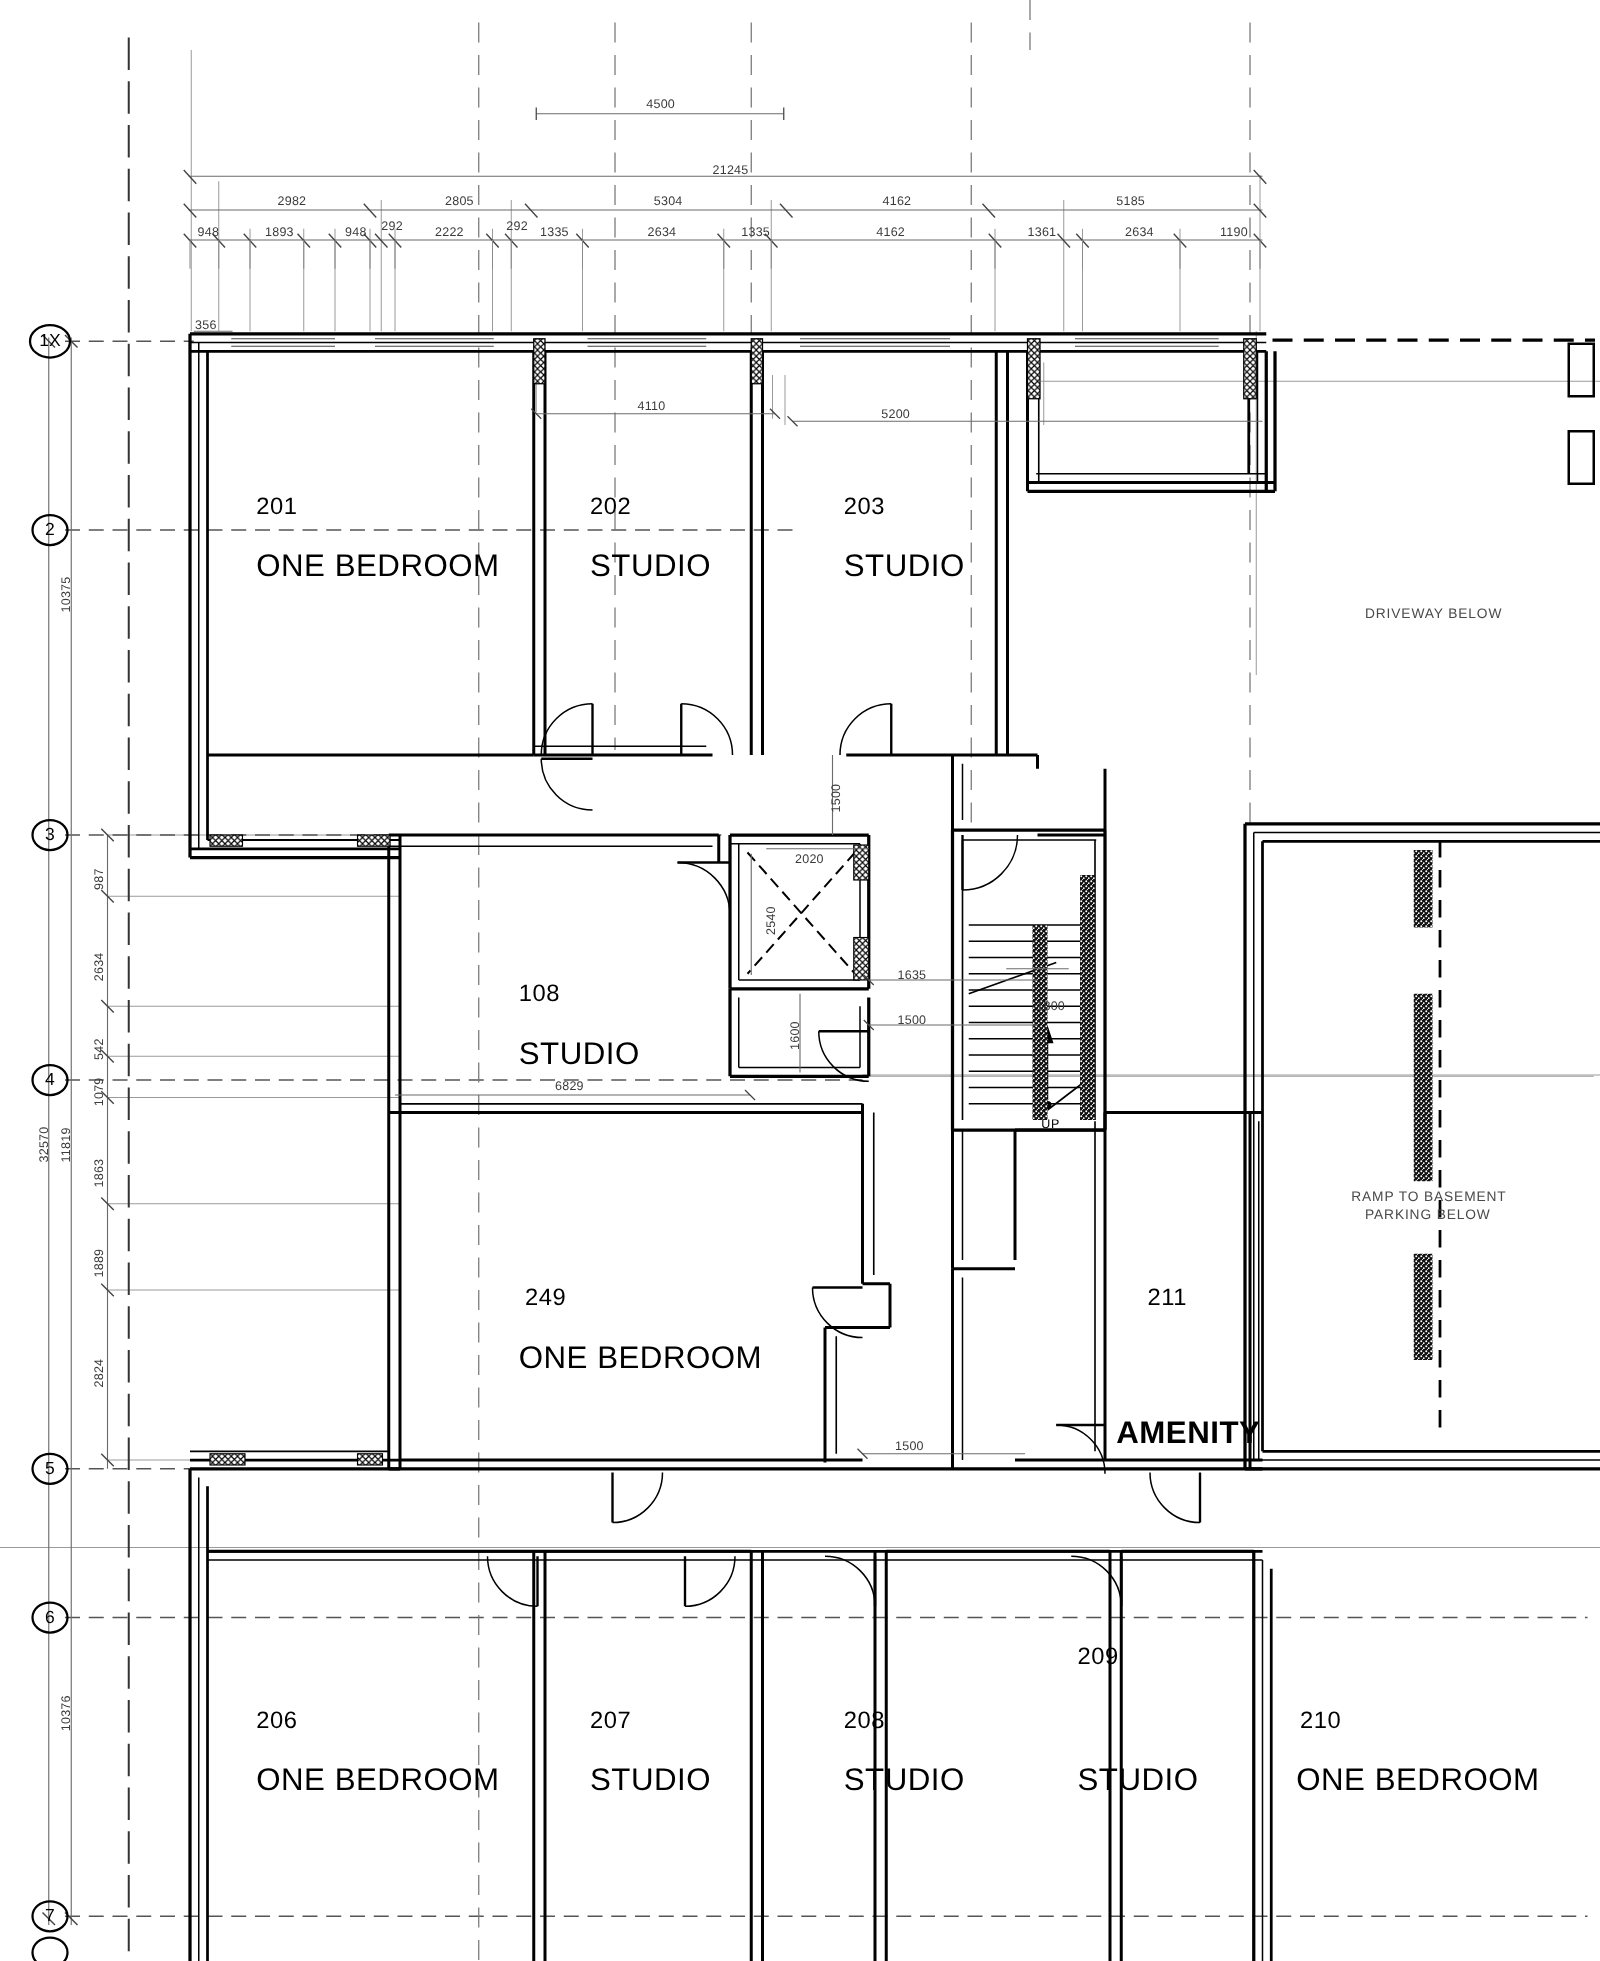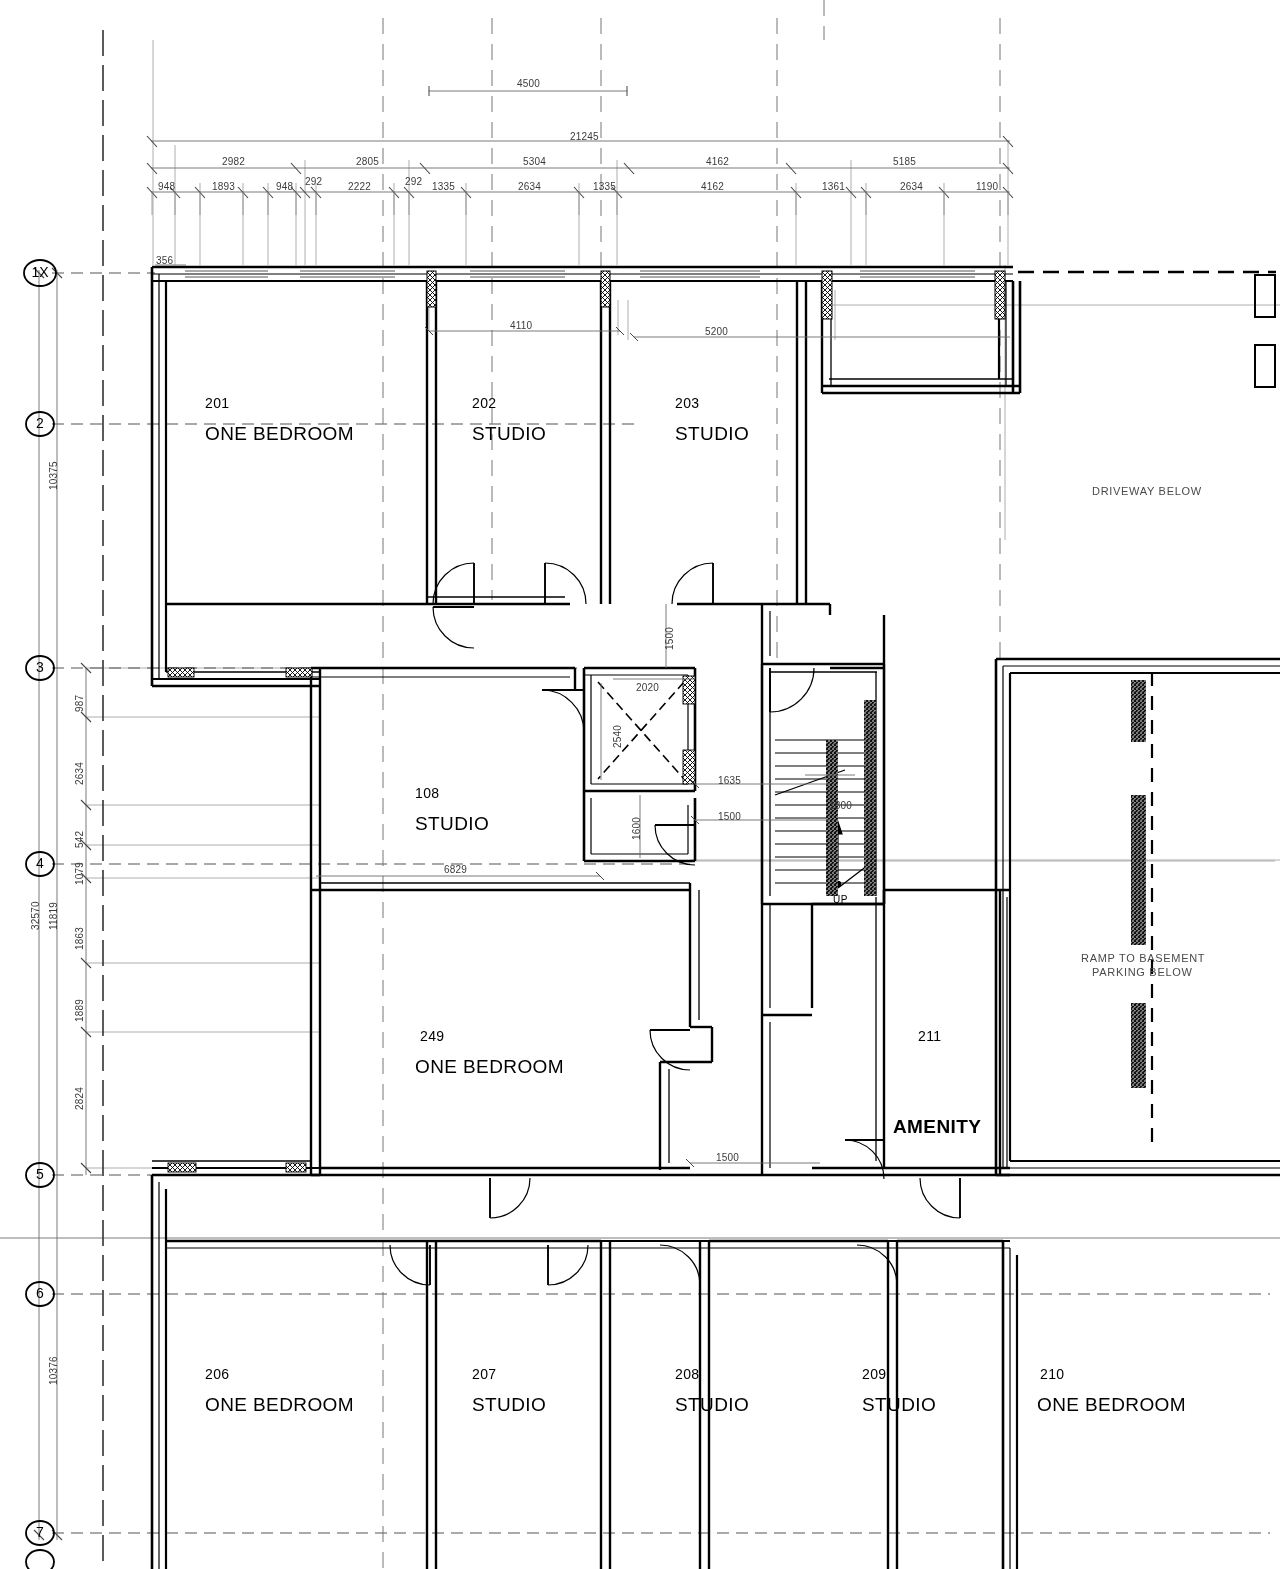"201" .room-num { font-size: 14px -> 19px }
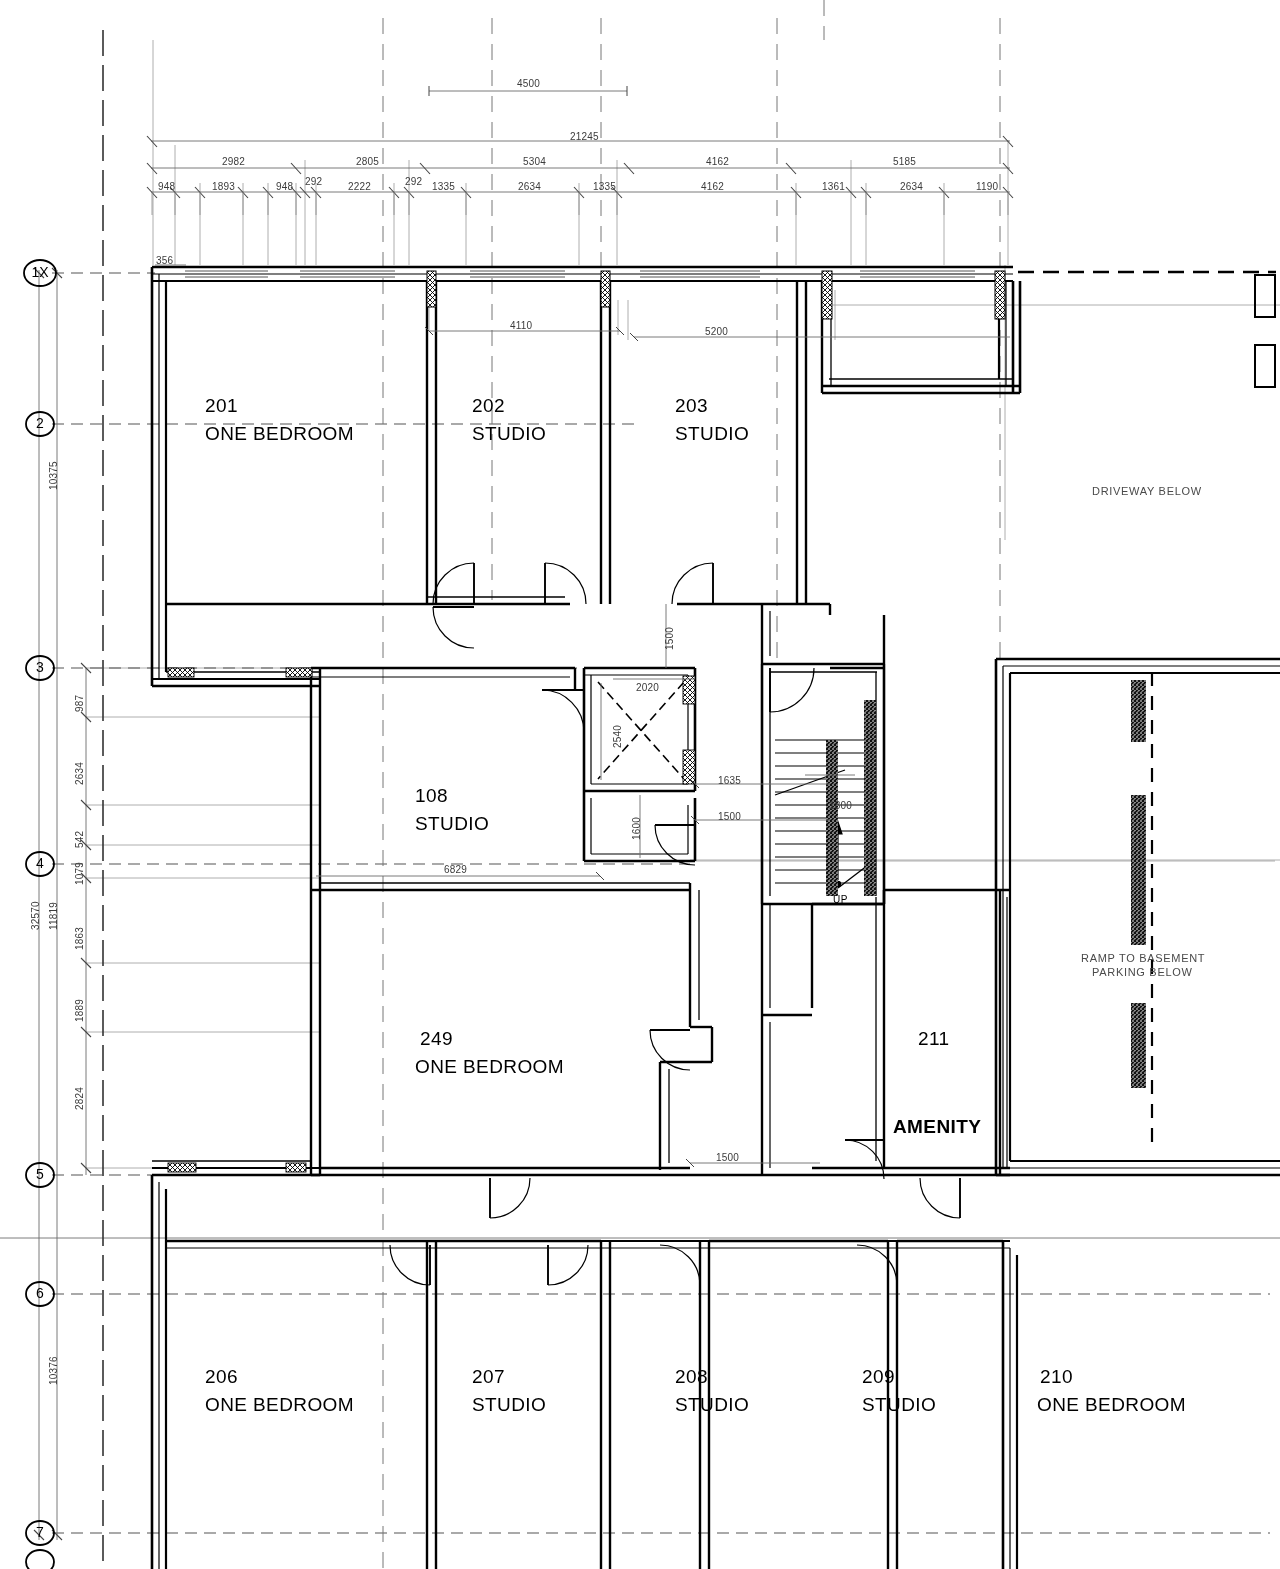"ONE BEDROOM" .room-name { font-size: 19px -> 25px; margin-top: none -> 16px }
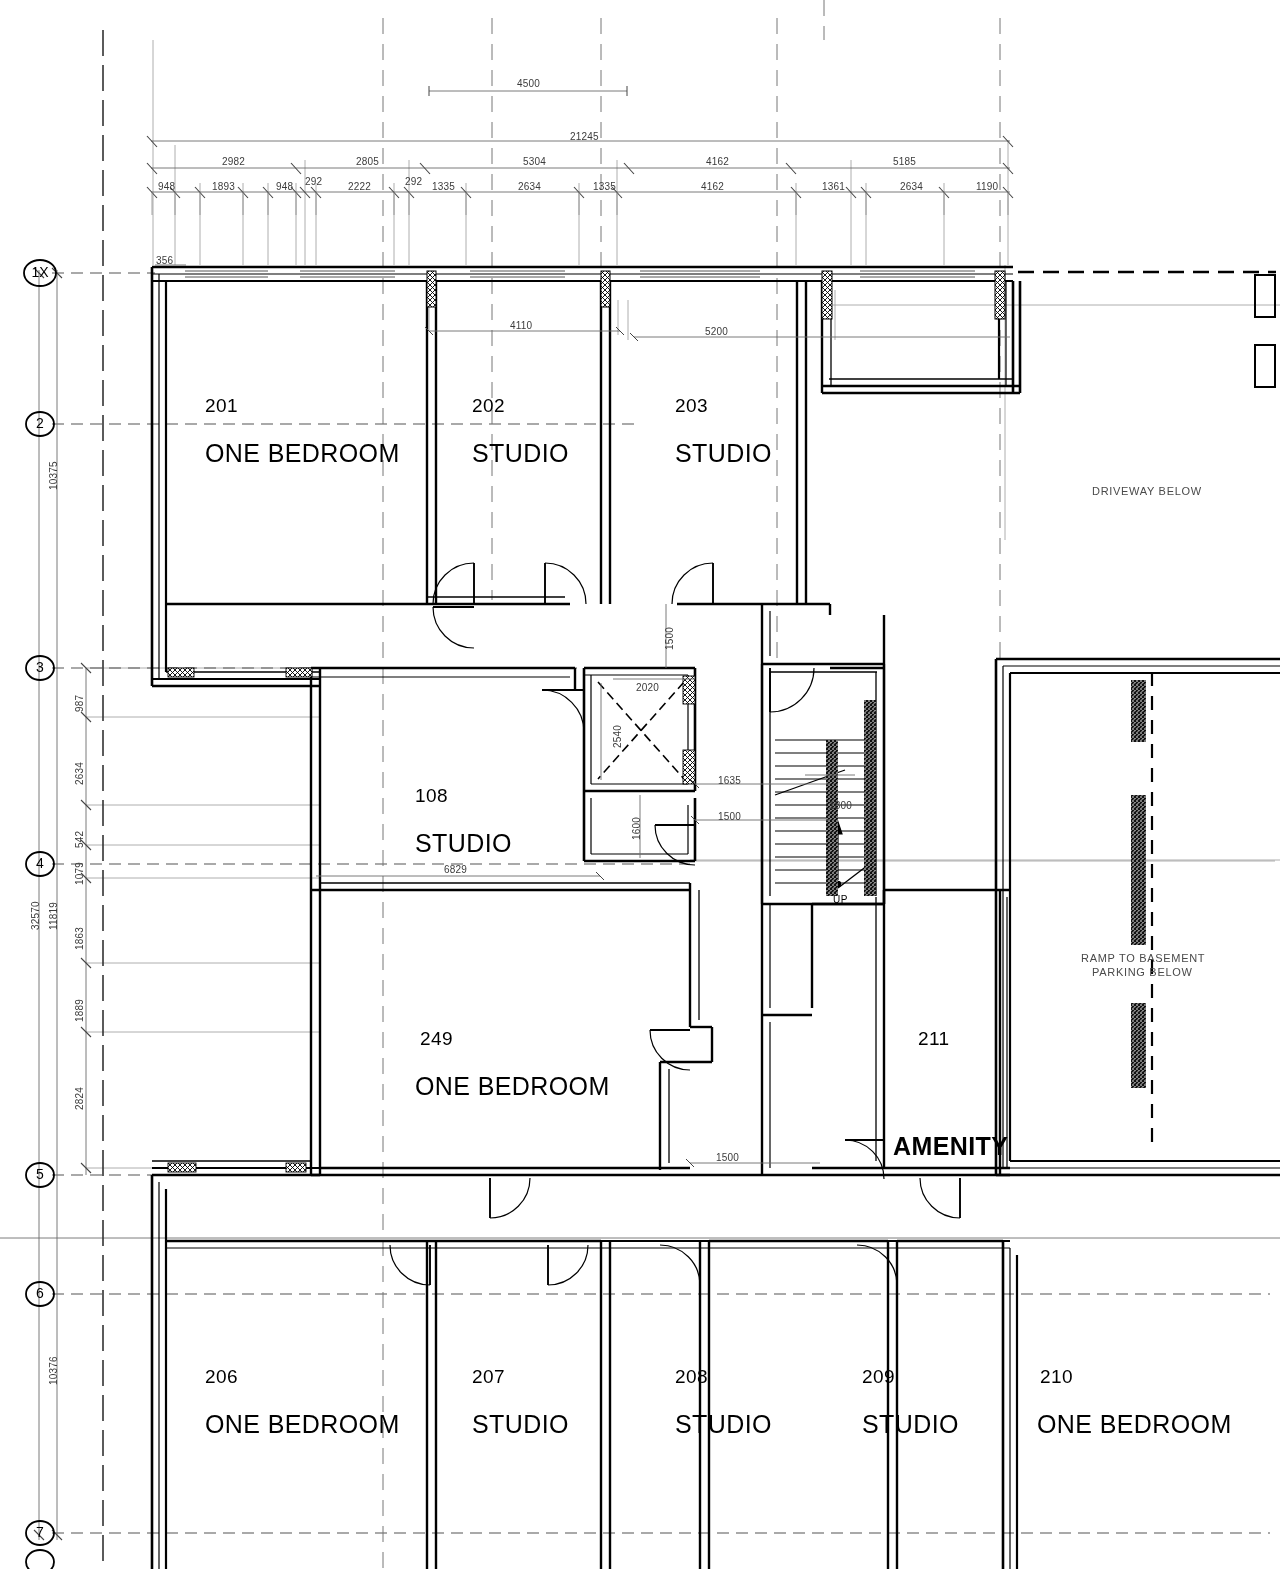"209" div.txt { top: 1366px -> 1315px }
